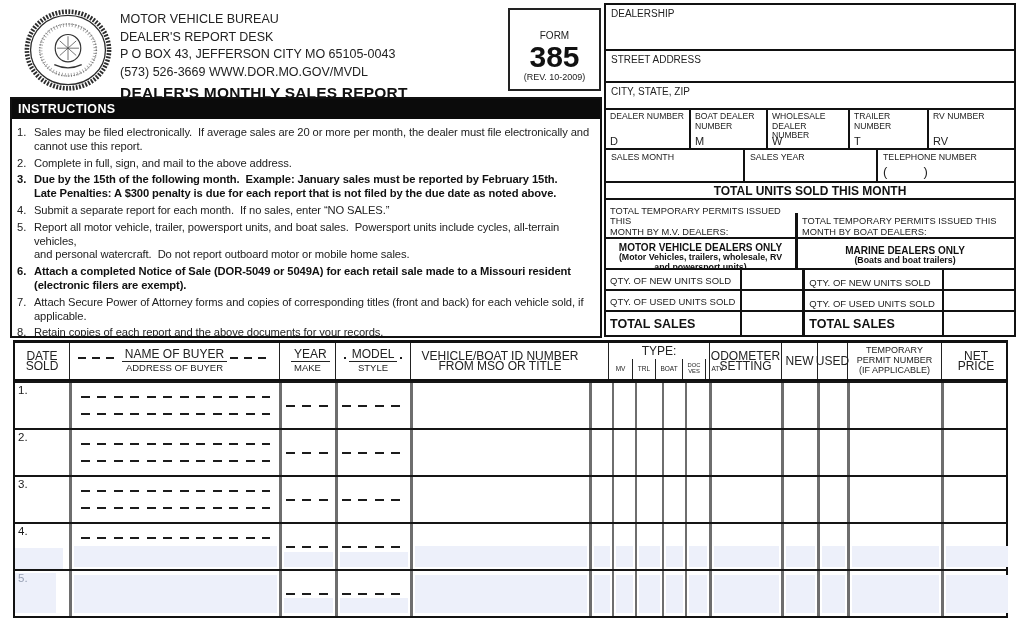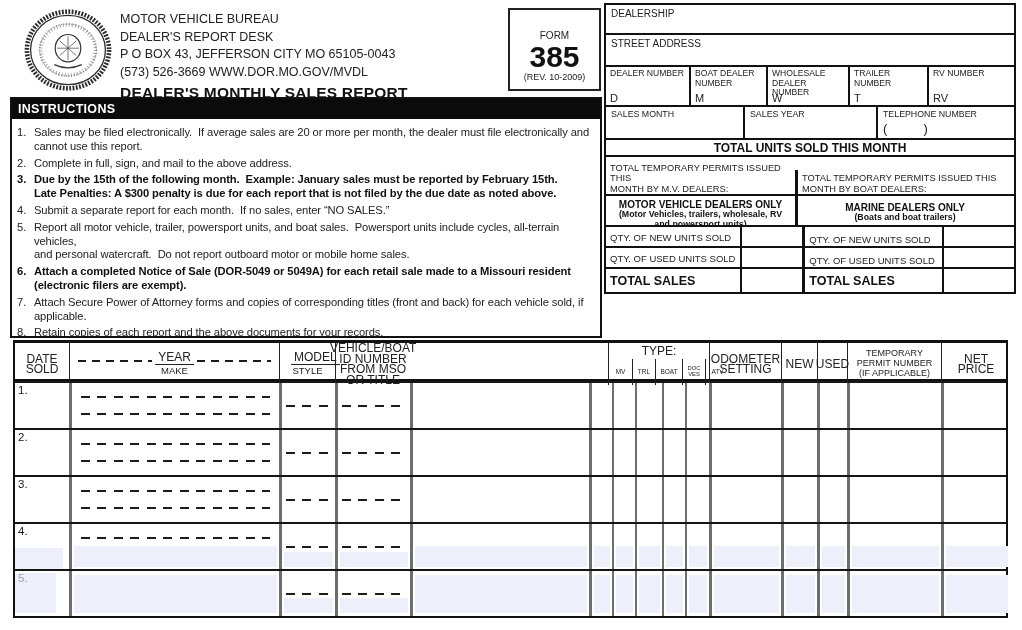"DEALERSHIP" .bx-dealership { height: 32px -> 48px }
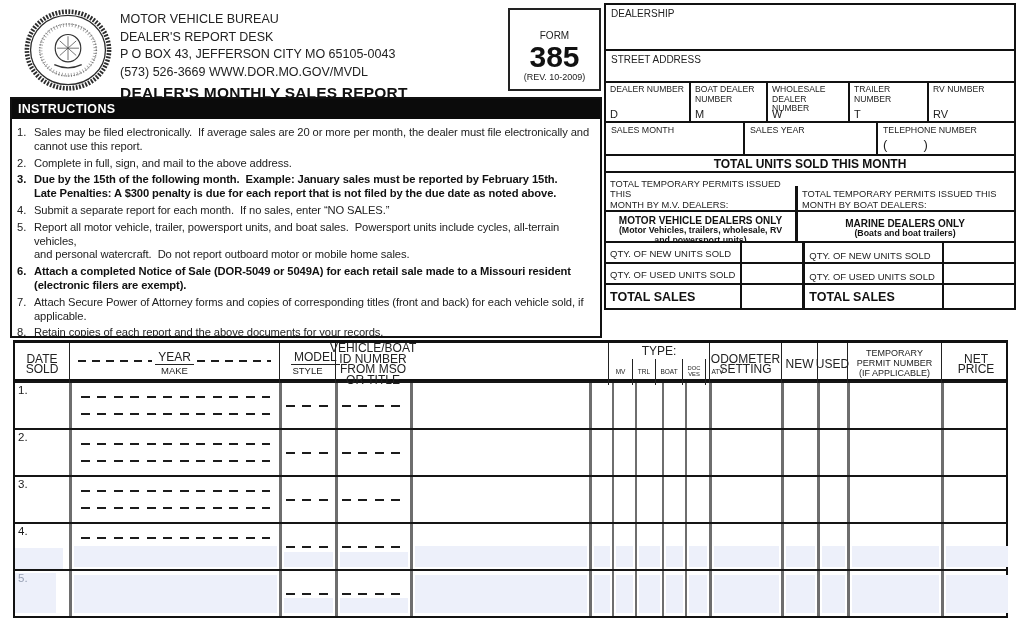"CITY, STATE, ZIP" div.box { html: none -> <div> <div>CITY, STATE, ZIP</div> </div> }
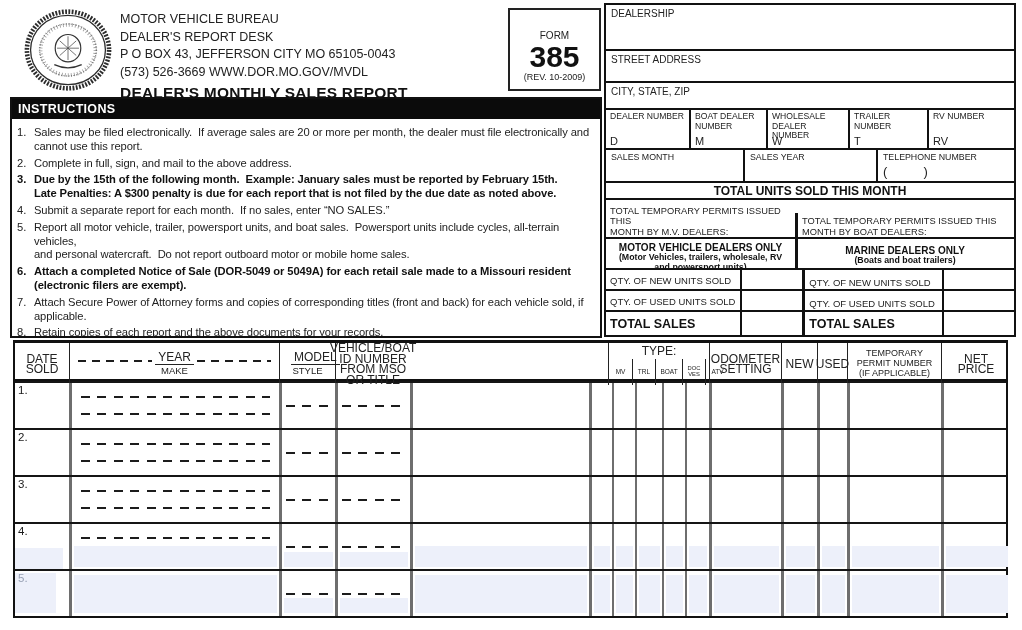"NAME OF BUYER" div.th { html: none -> <div> <div> <div></div> <div>NAME OF BUYER</div> <div></div> </div> <div>ADDRESS OF BUYER</div> </div> }
